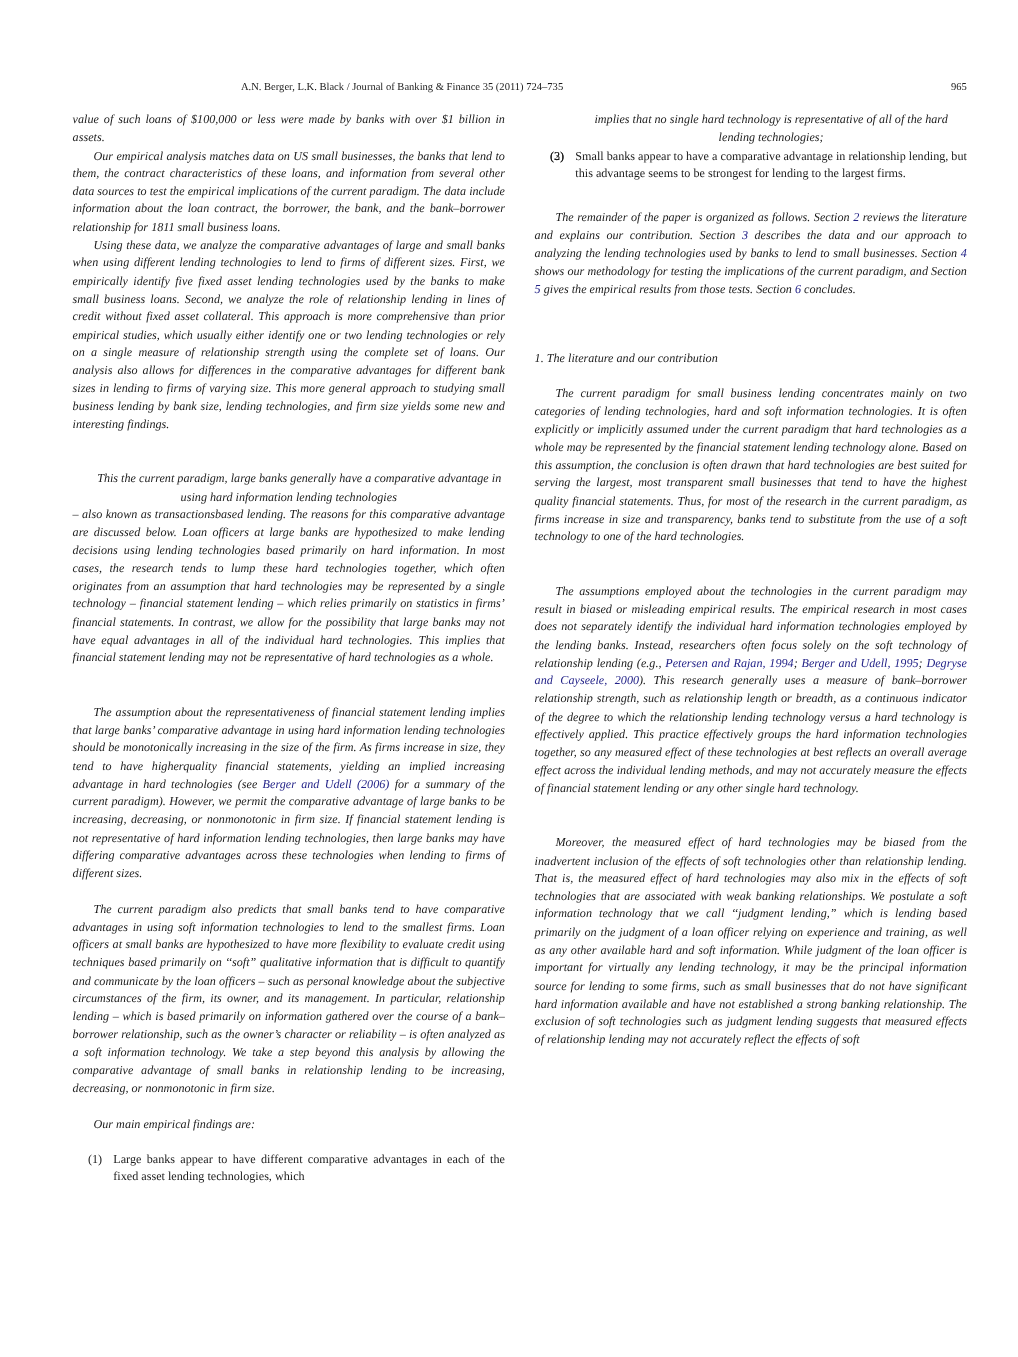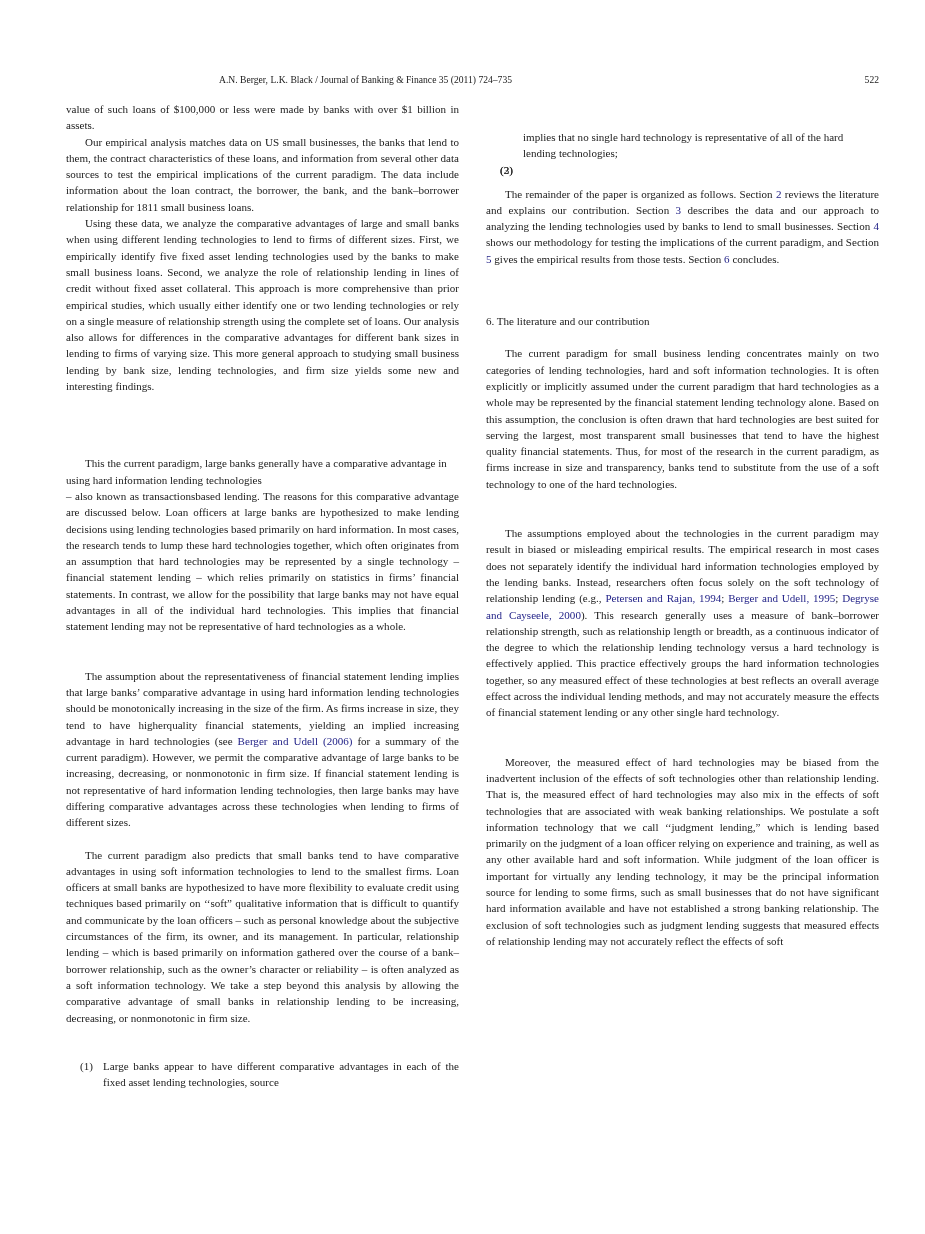"522" span.pageno { text: 522 -> 965 }
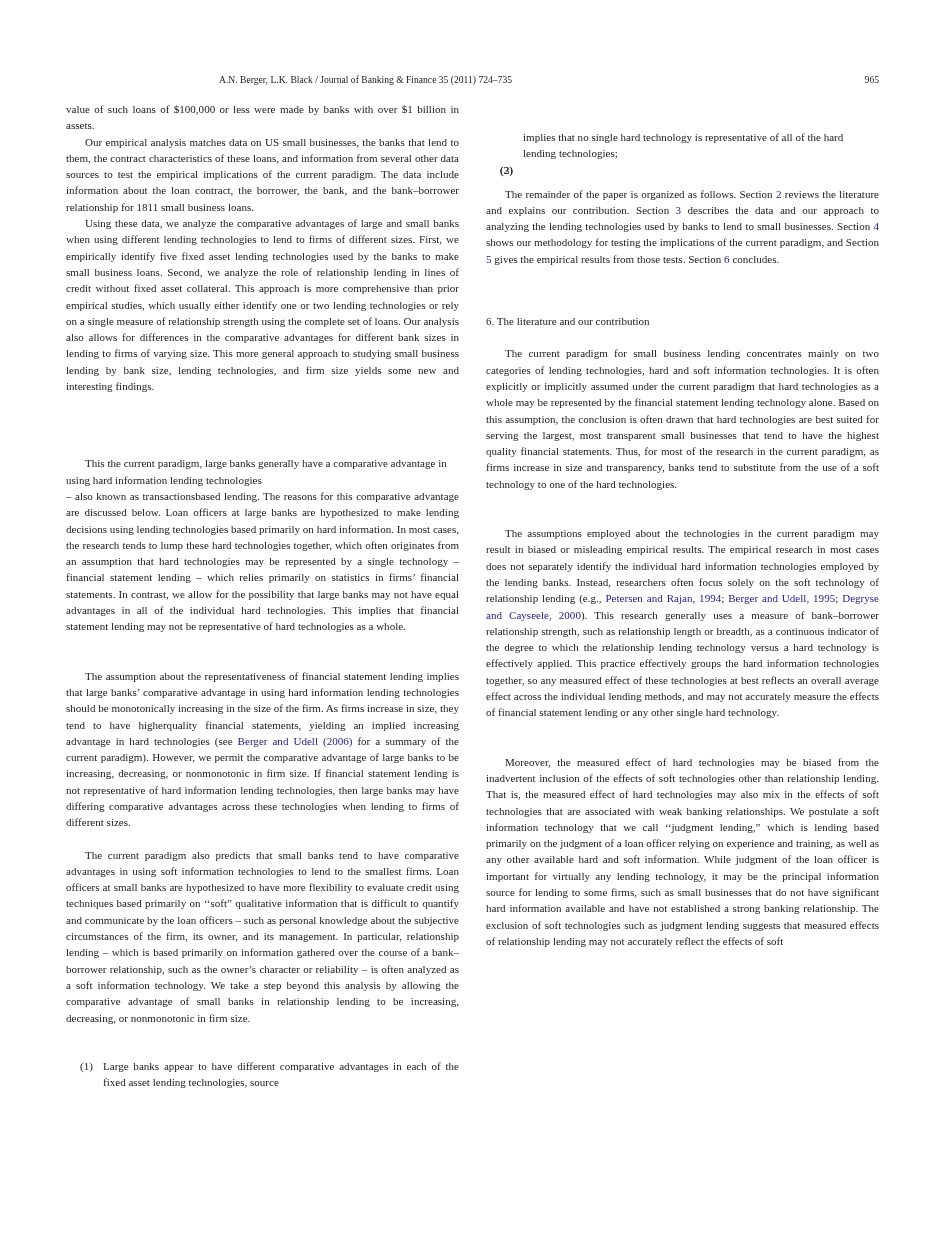"value of such loans of" p { font-style: none -> italic }
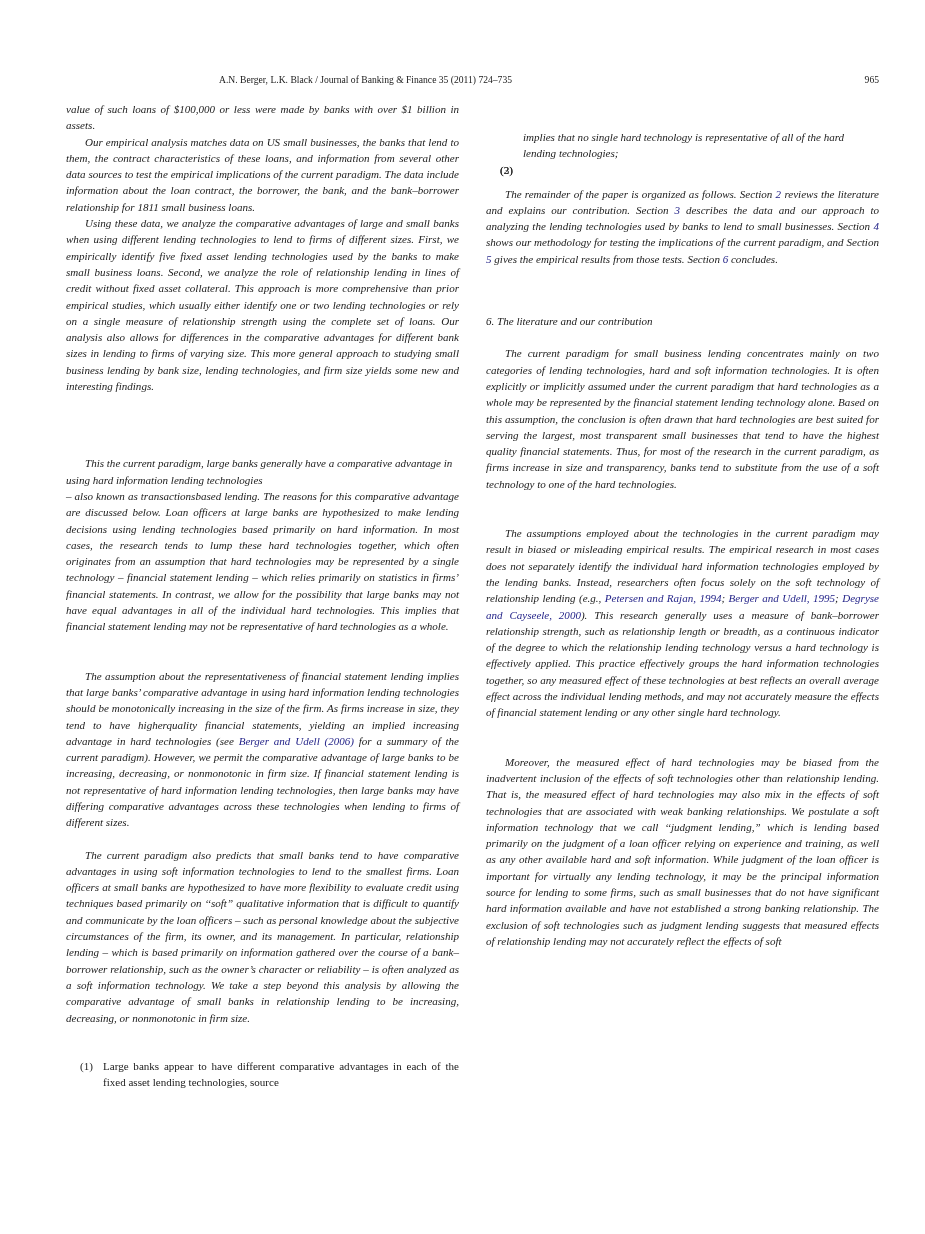"implies that no single hard" .noj { margin-top: 28px -> none; text-align: left -> center }
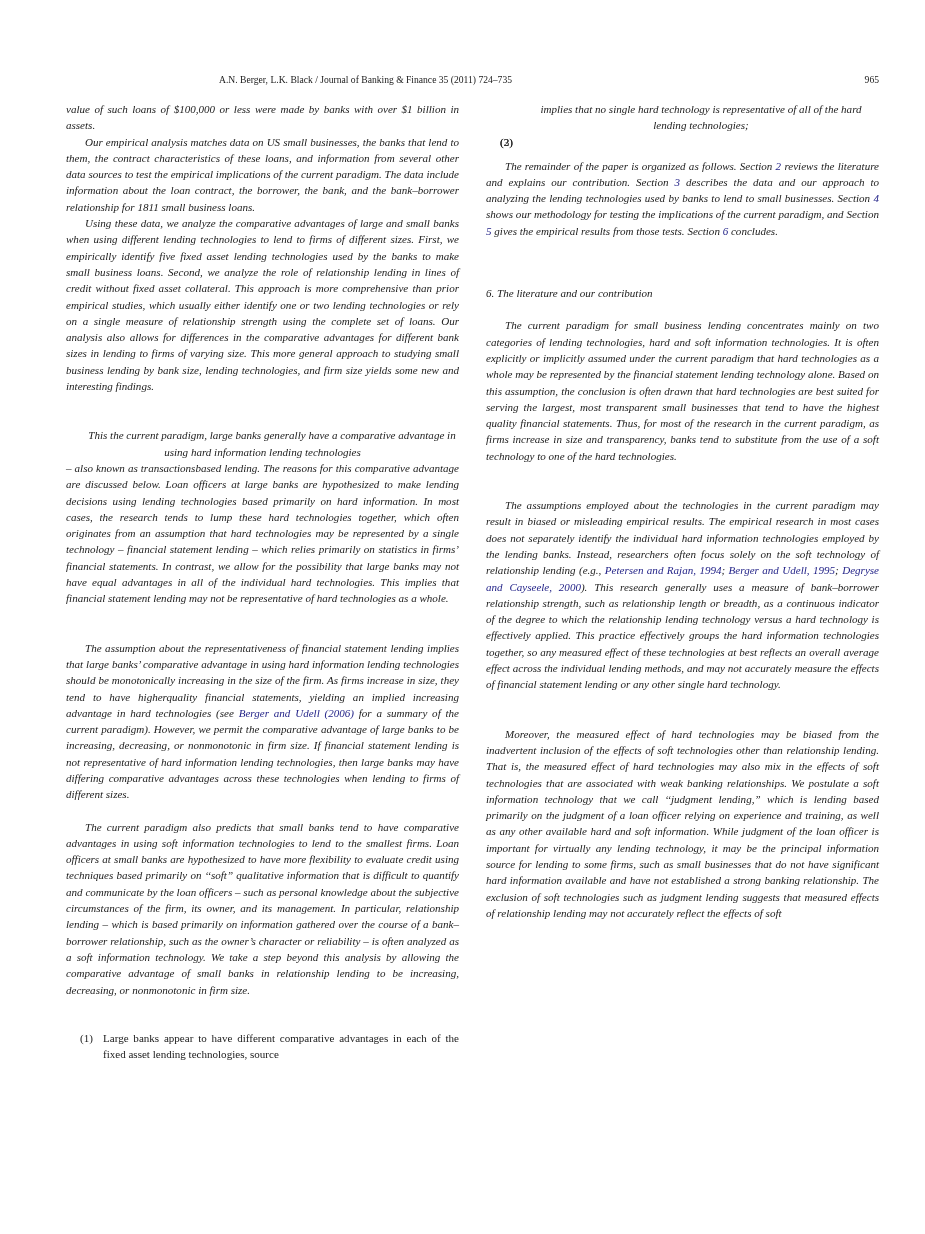"Small banks appear to have" span { html: none -> <span>Small banks appear to have a comparative advantage in relationship lending, but this advantage seems to be strongest for lending to the largest firms.</span> }
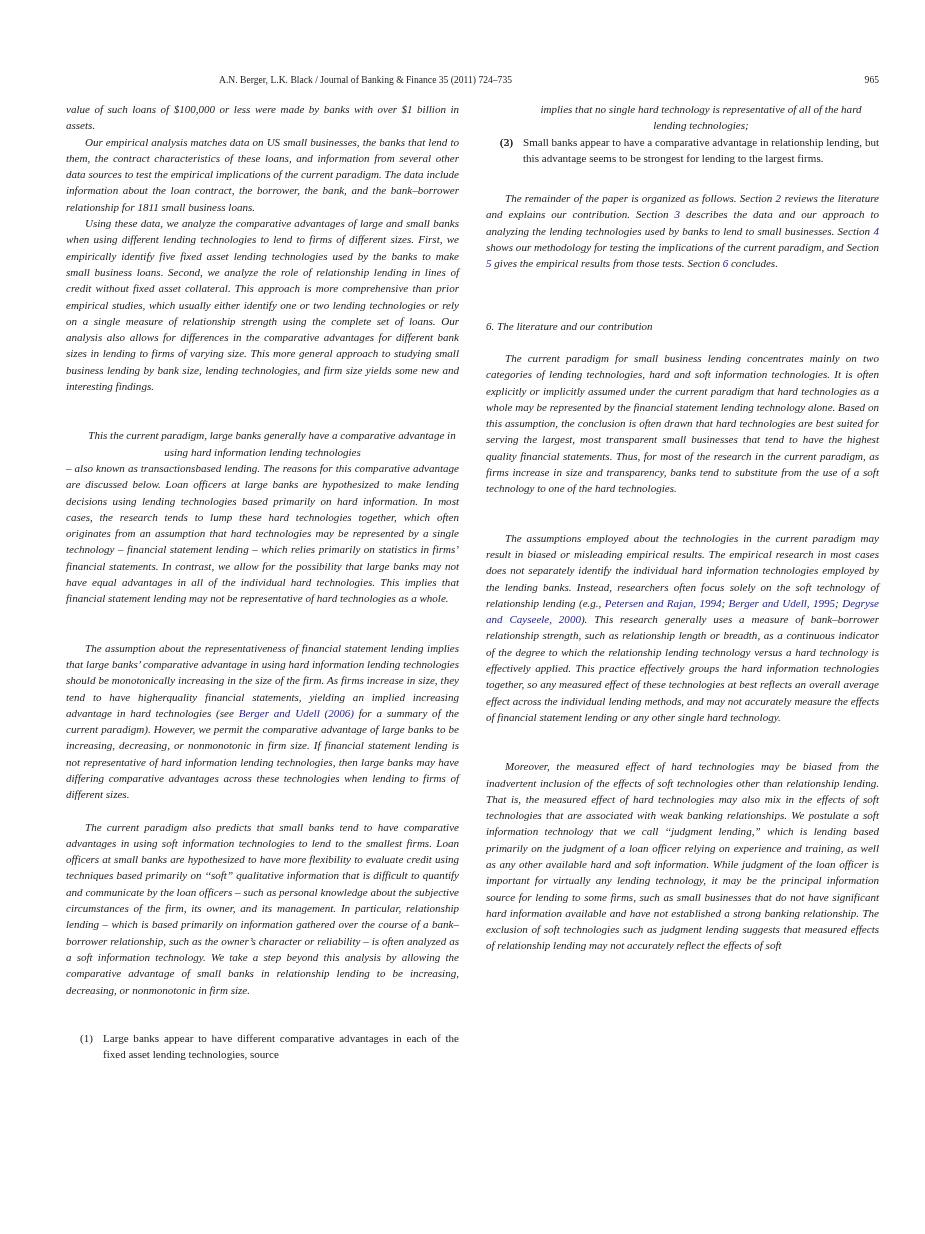"6. The literature and our" p.section-title { text: 6 -> 1 }
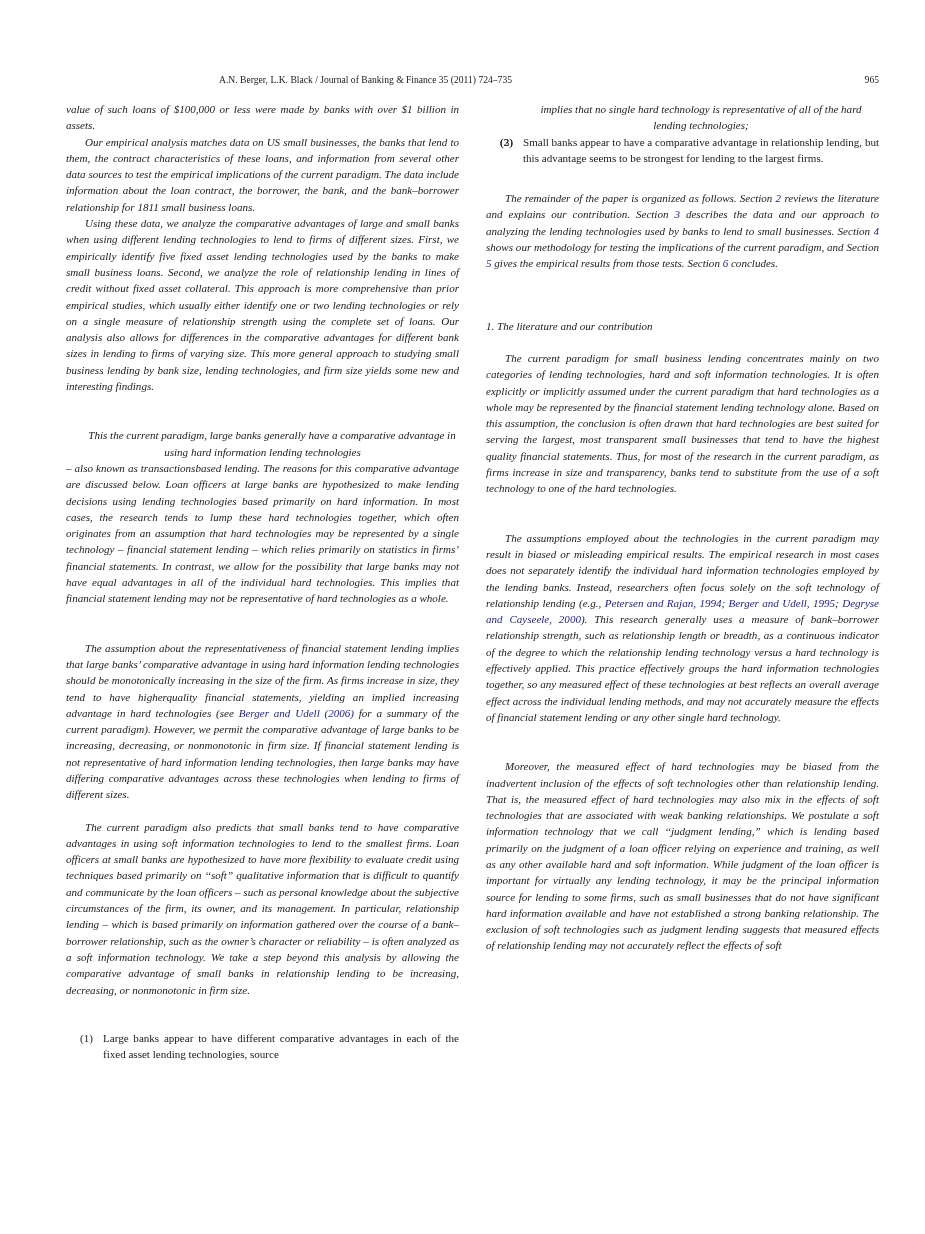"Our main empirical findings are:" p.ind { html: none -> <p>Our main empirical findings are:</p> }
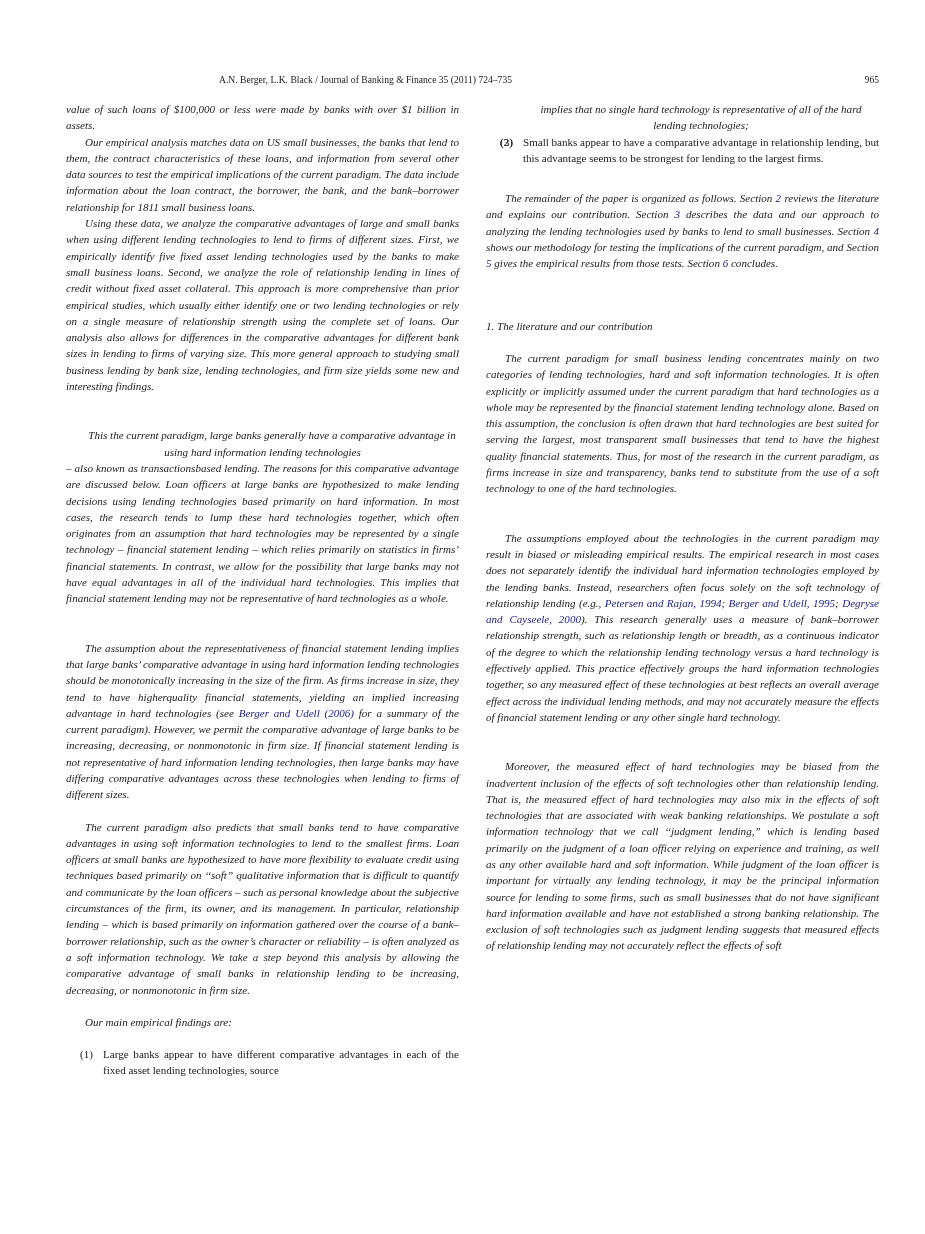"Large banks appear to have" span { text: source -> which }
